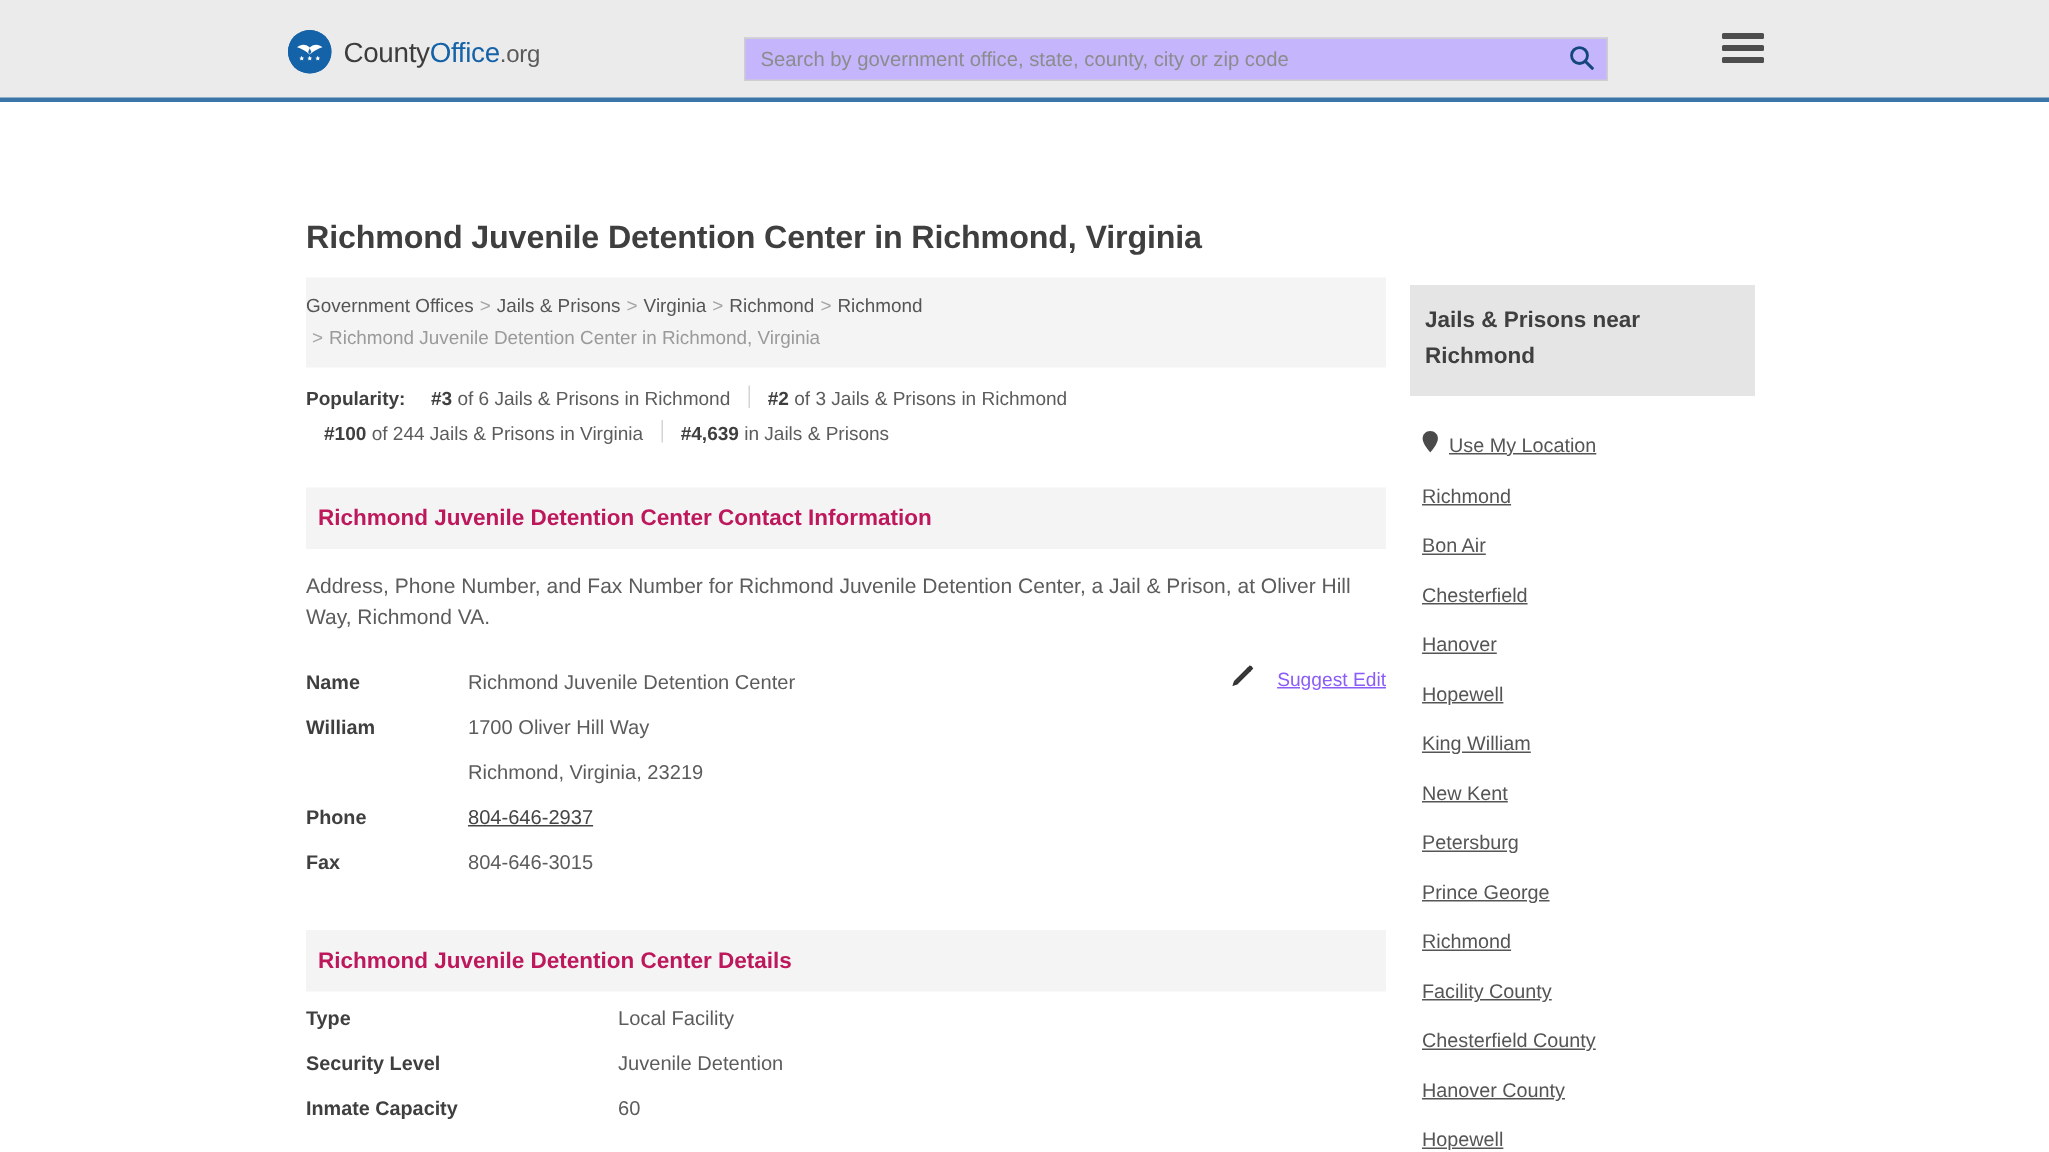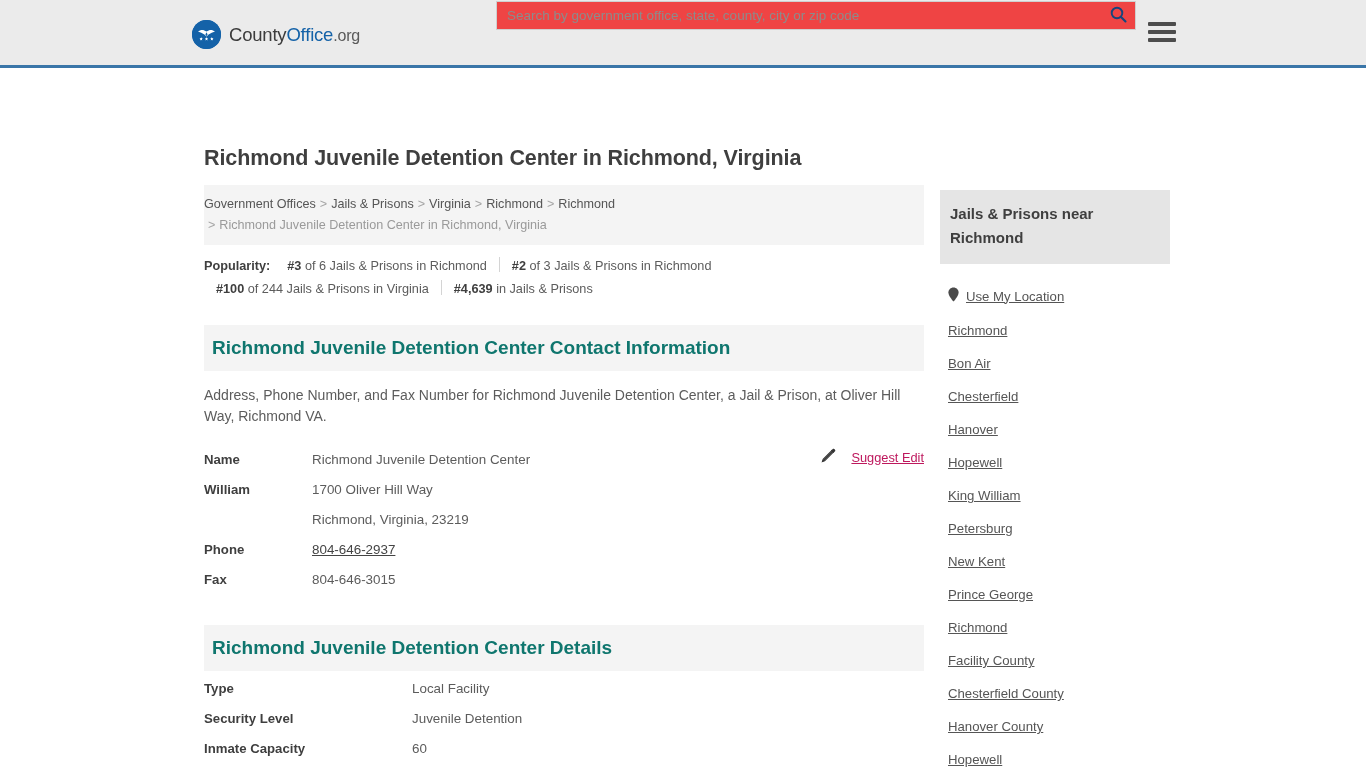"Search by government office, state," .search-wrap { background: #ef4444 -> #c4b5fd; top: 1px -> 25px; width: 640px -> 576px }
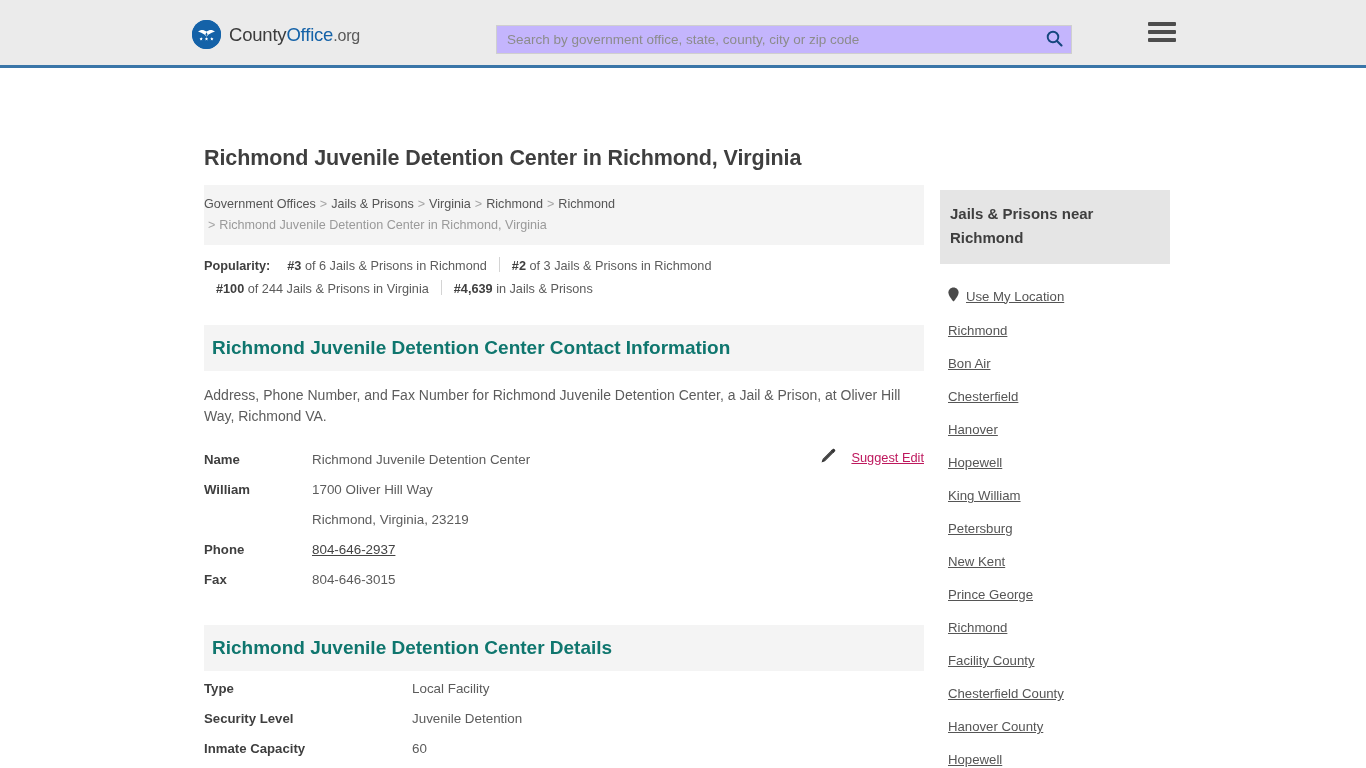"Richmond Juvenile Detention Center Contact" .sec-head { color: #0f766e -> #be185d; font-size: 19px -> 15px }
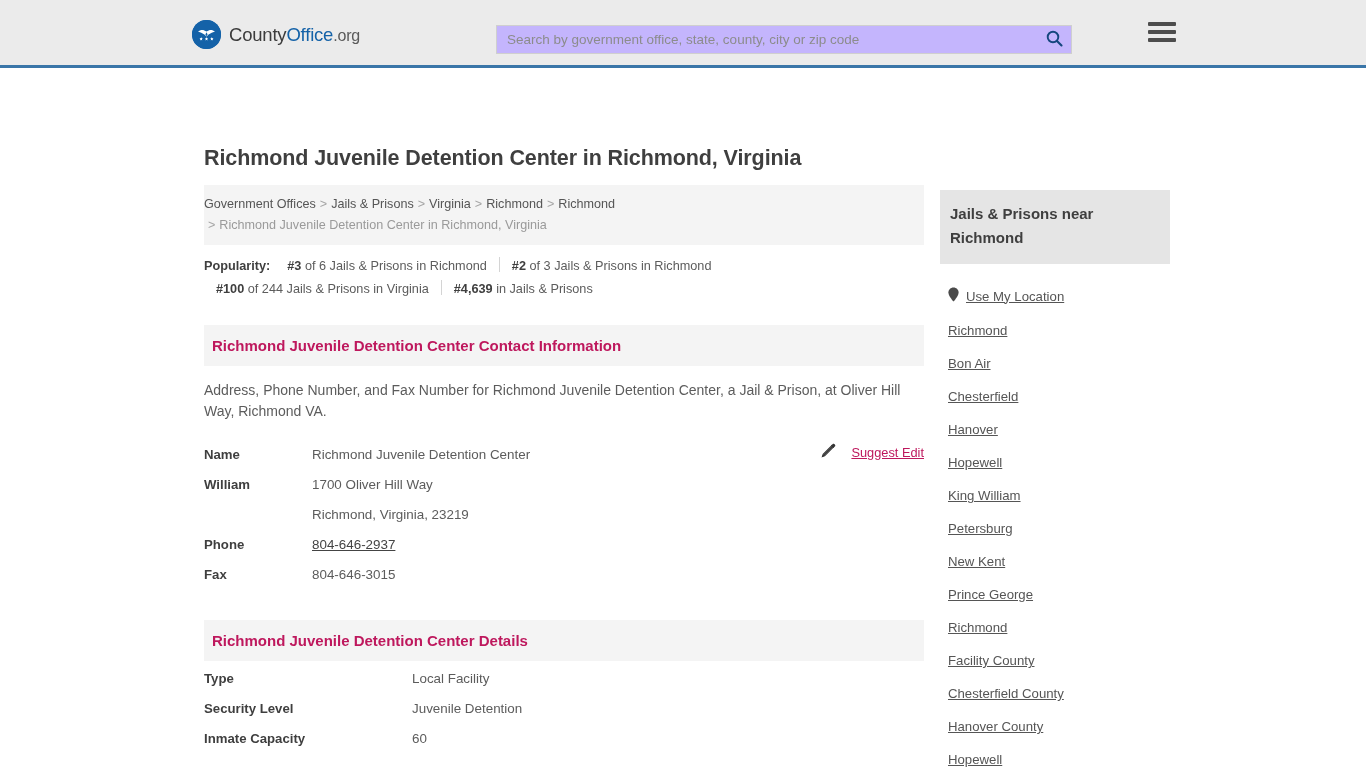"Suggest Edit" .suggest-edit { color: #be185d -> #8b5cf6 }
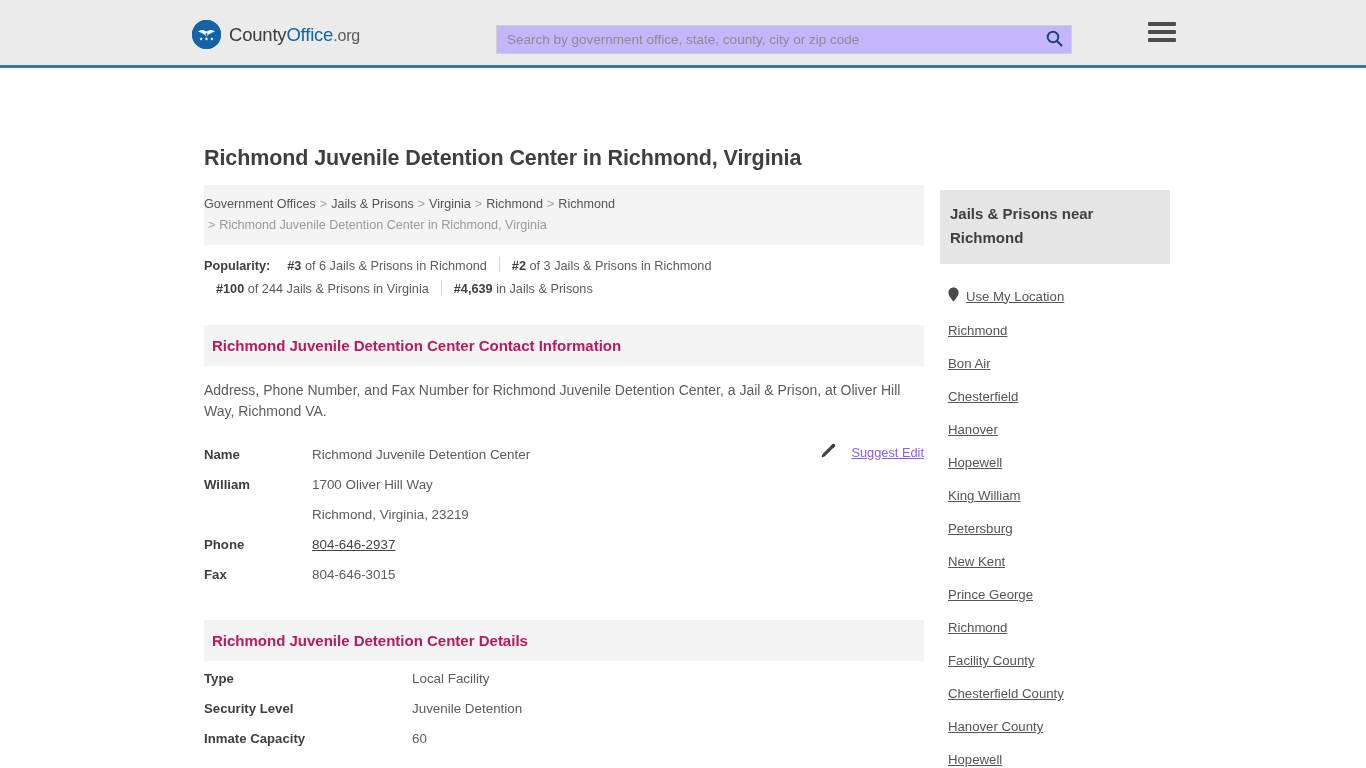"Petersburg" a.side-item { order: before "New Kent" -> after "New Kent" }
